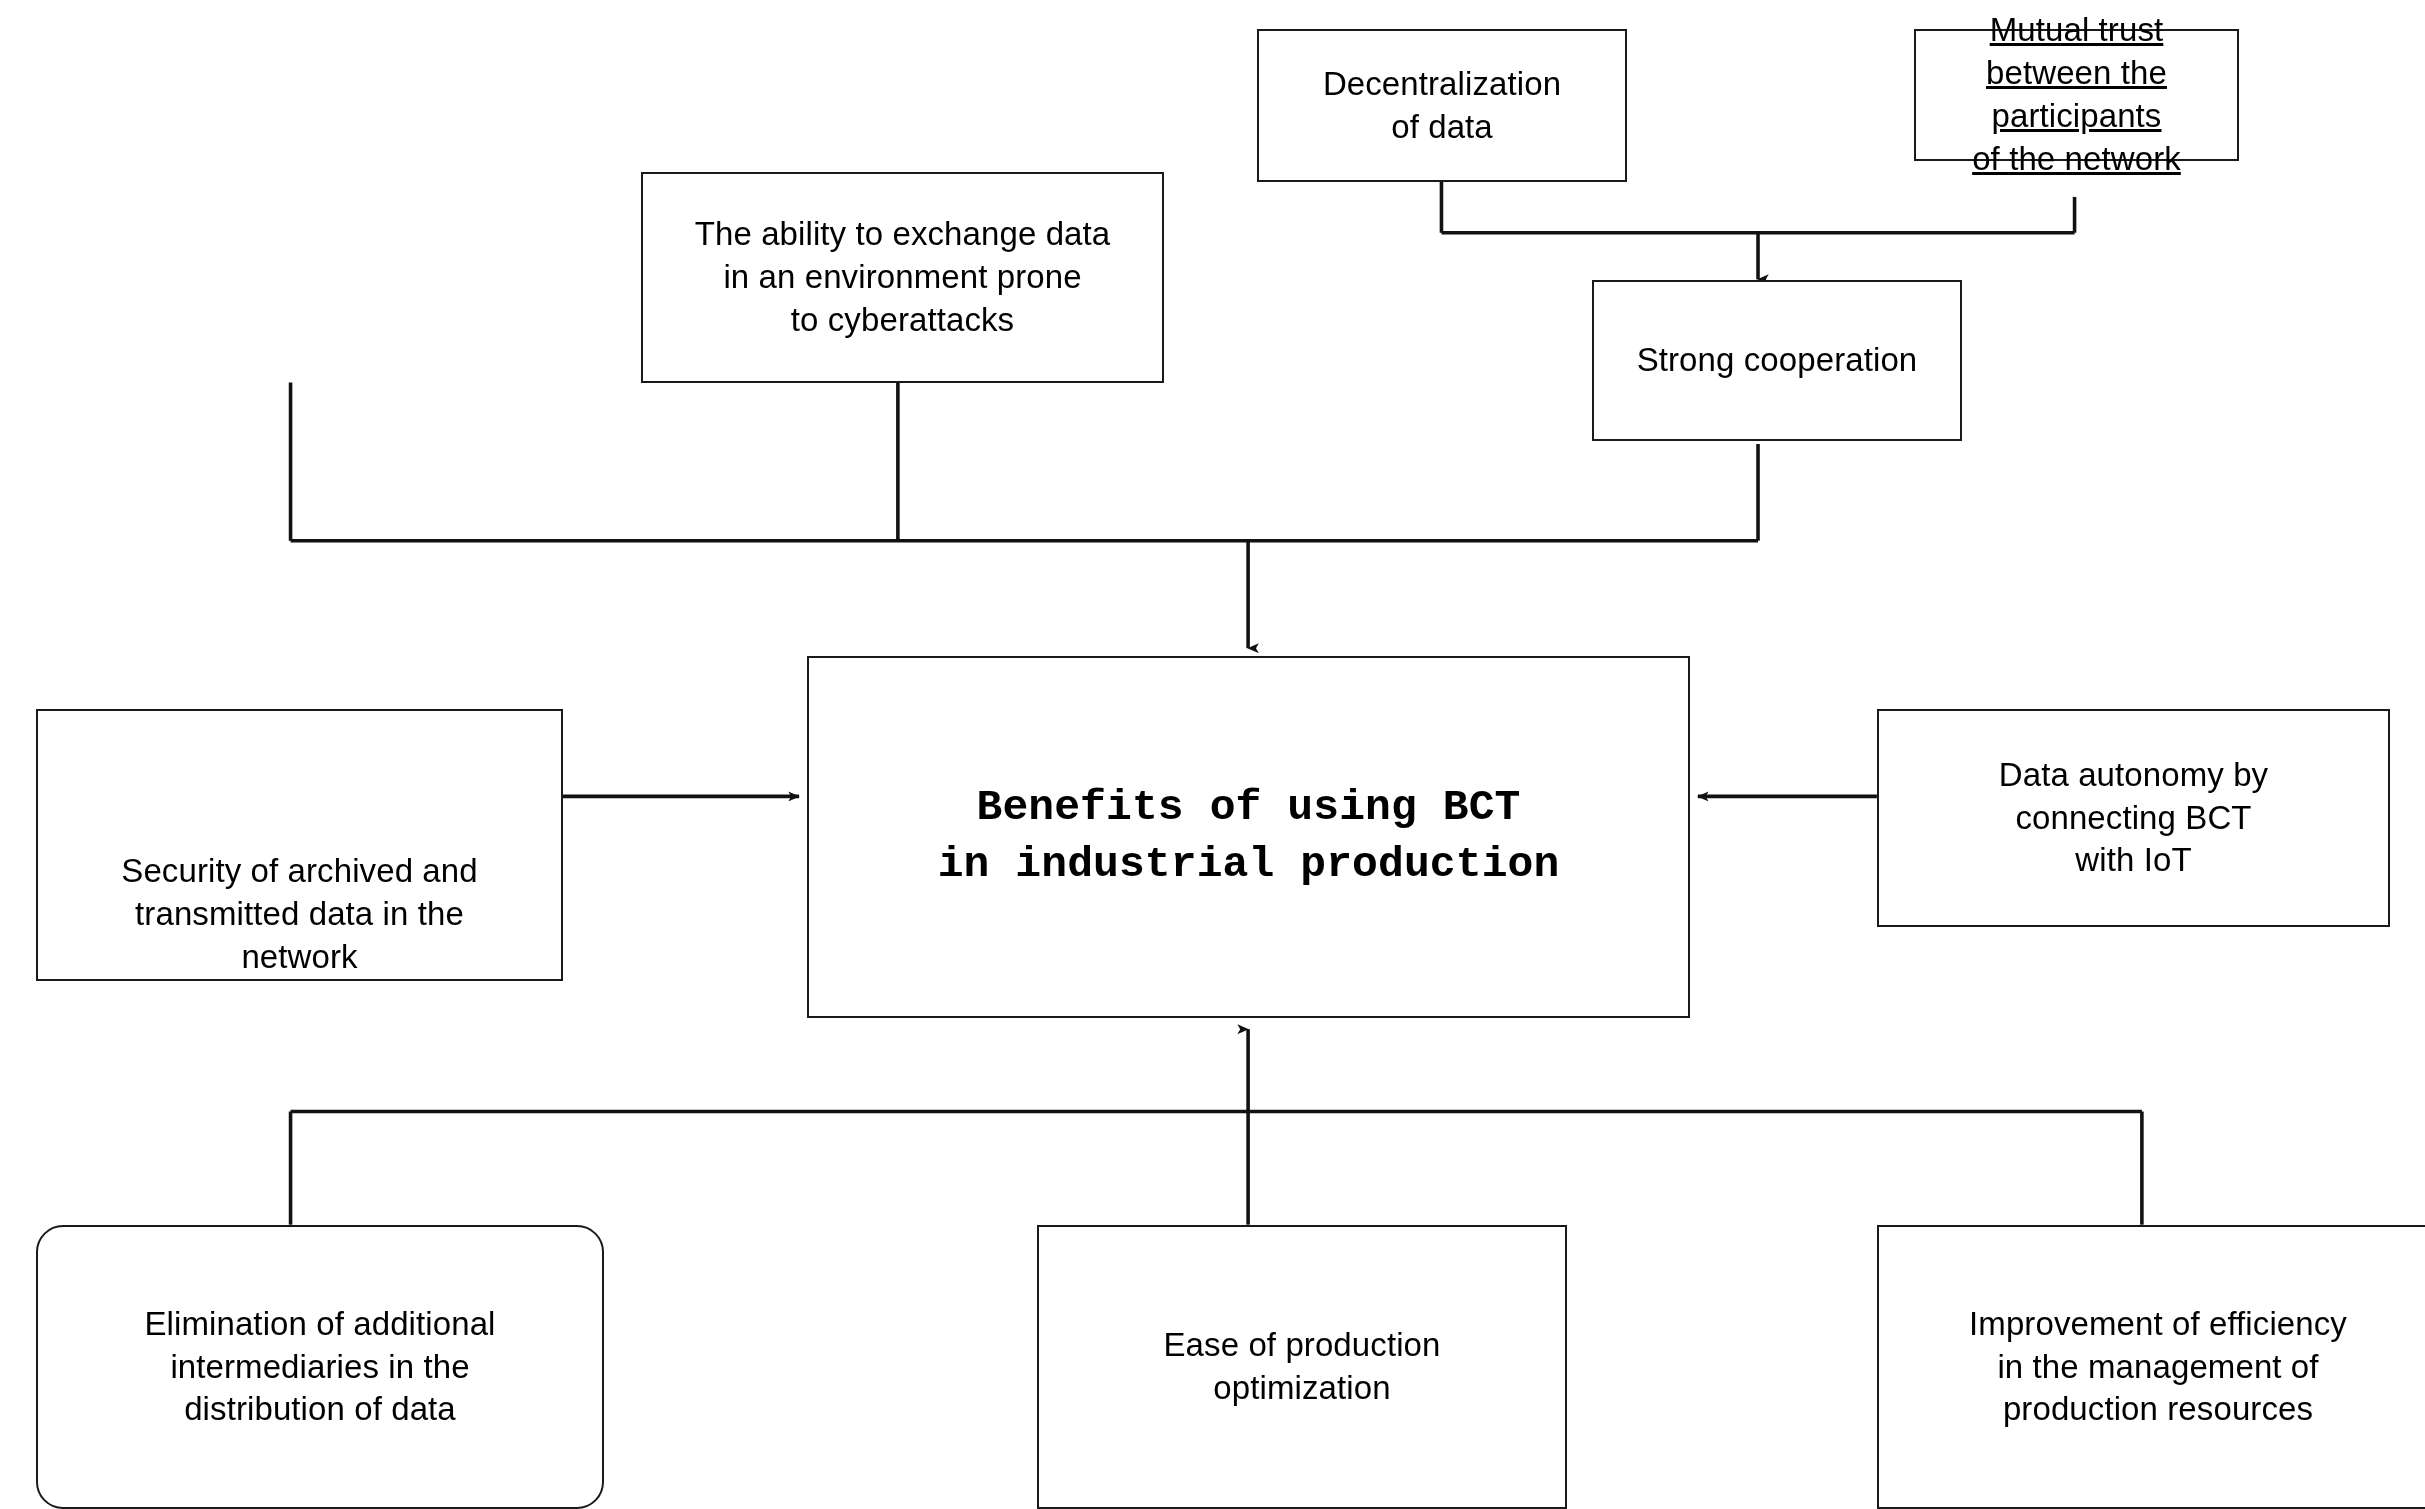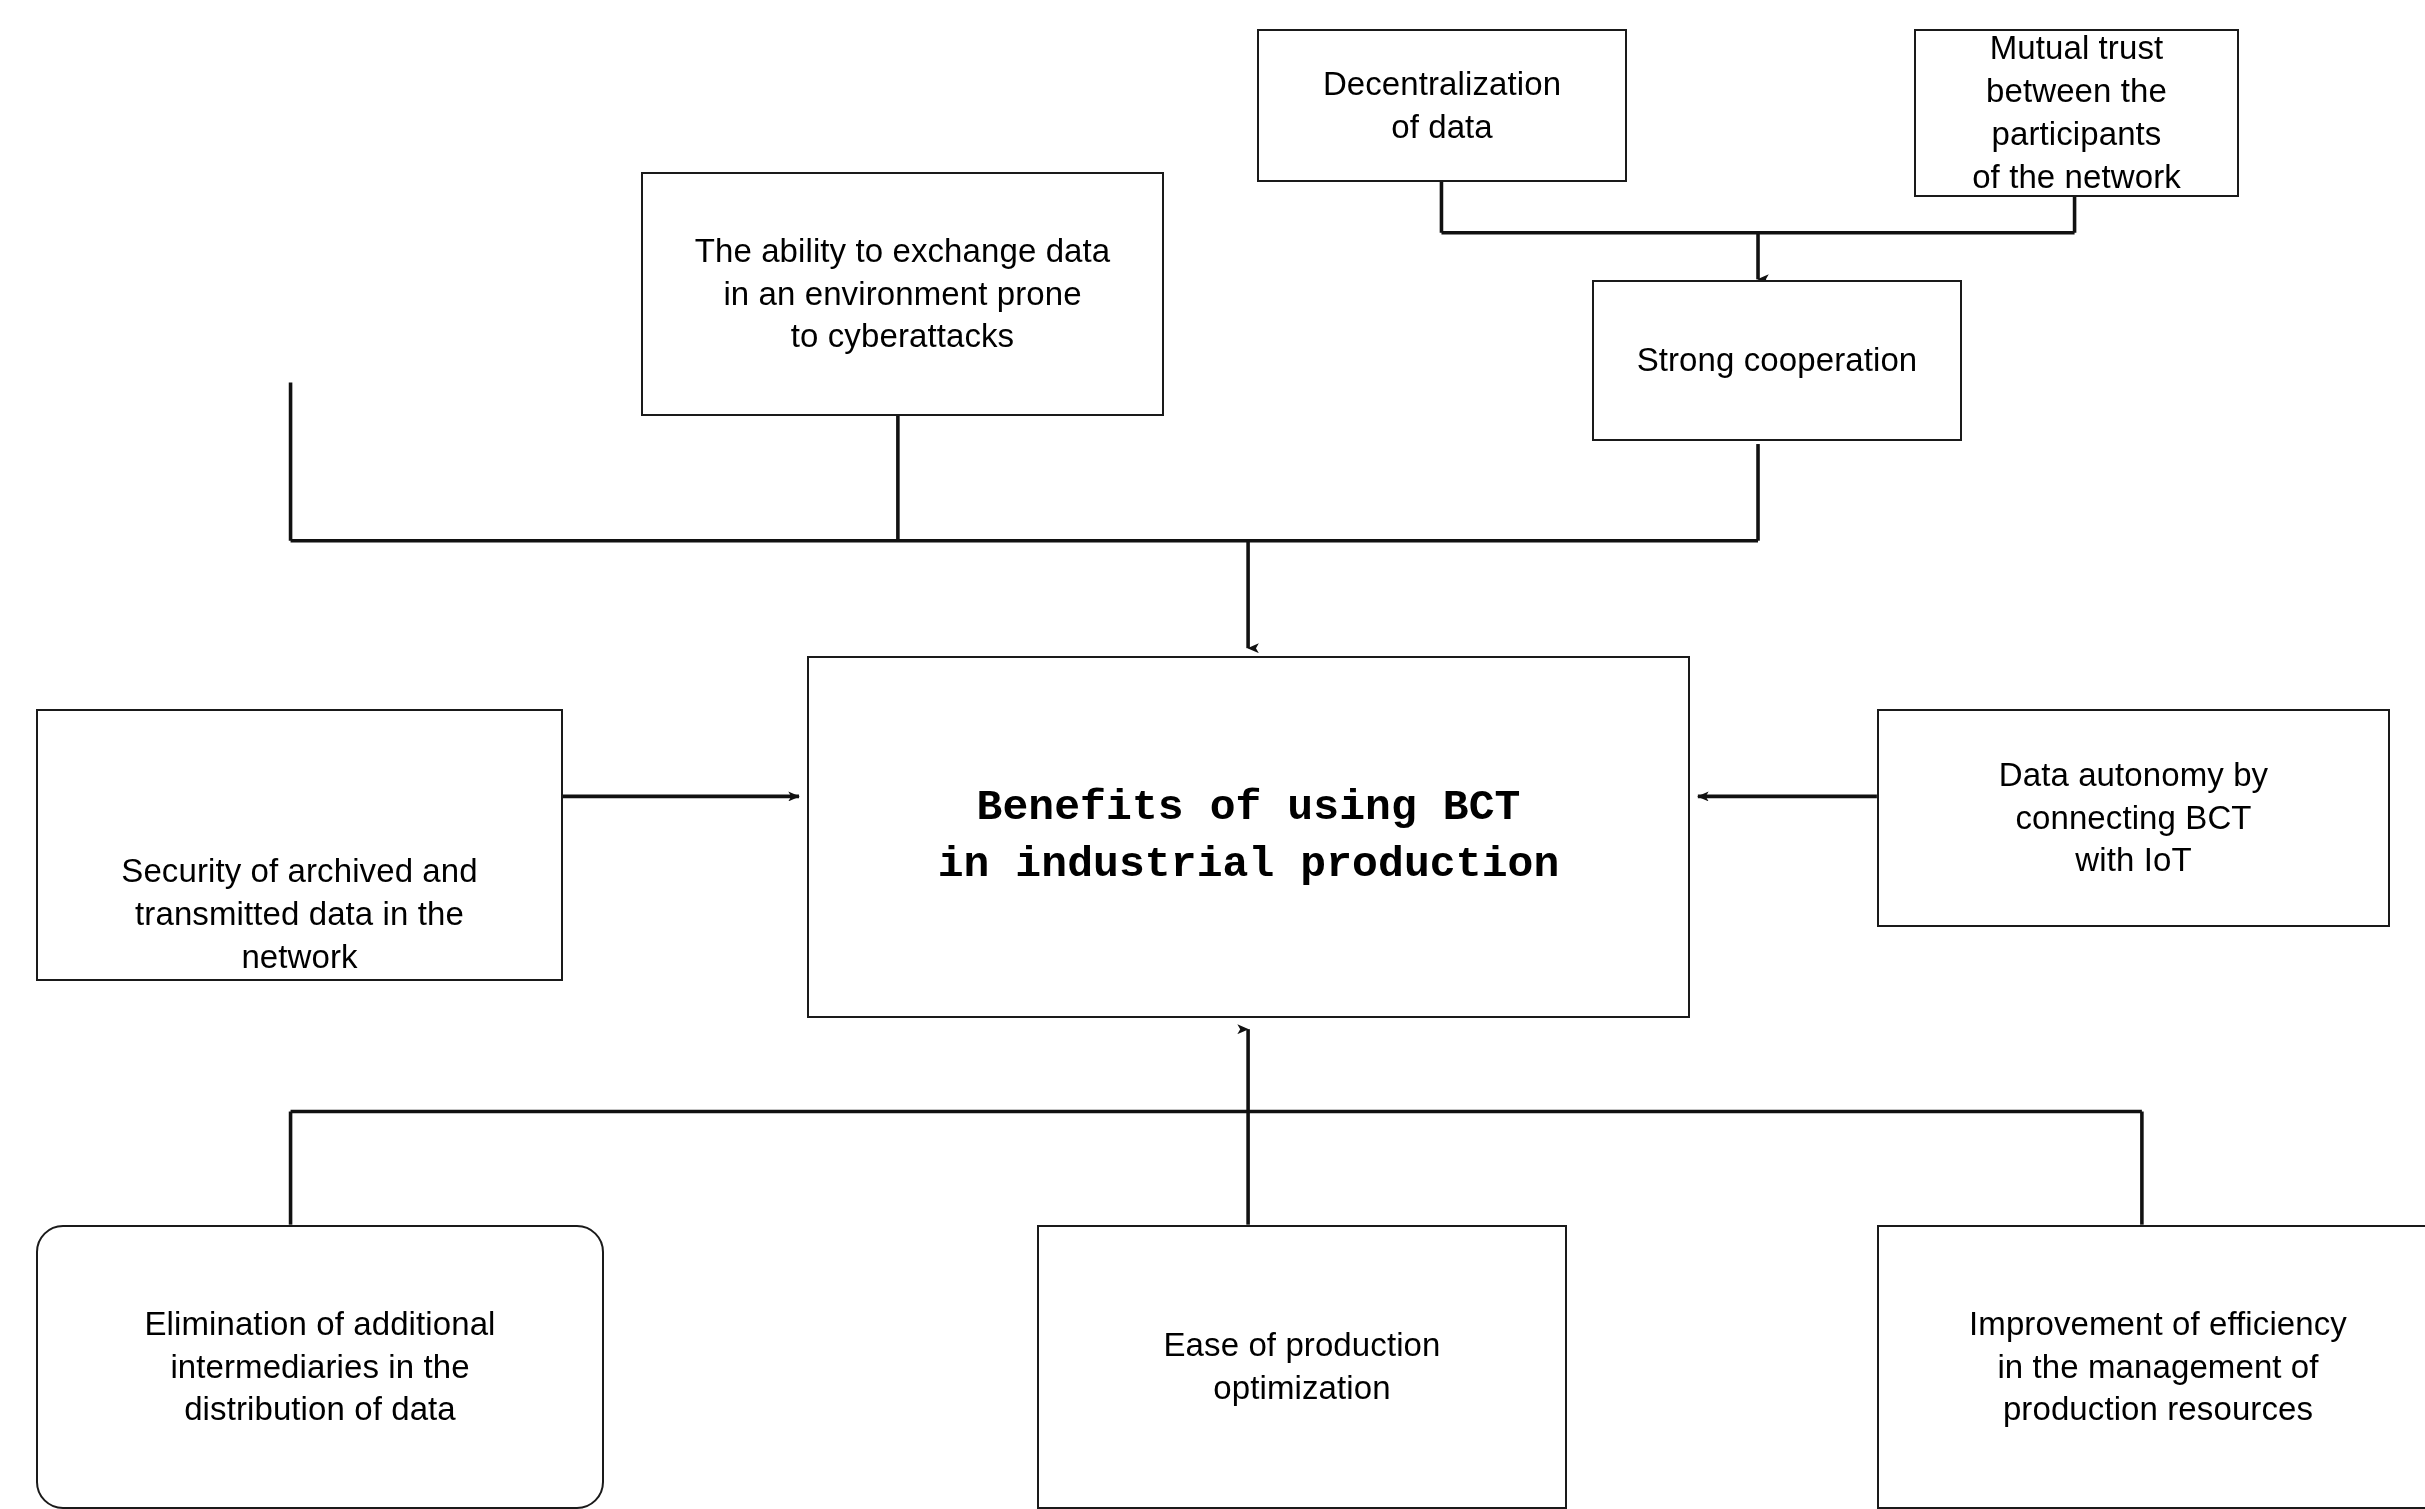"Mutual trust between the" div.node { height: 168px -> 132px; text-decoration: none -> underline }
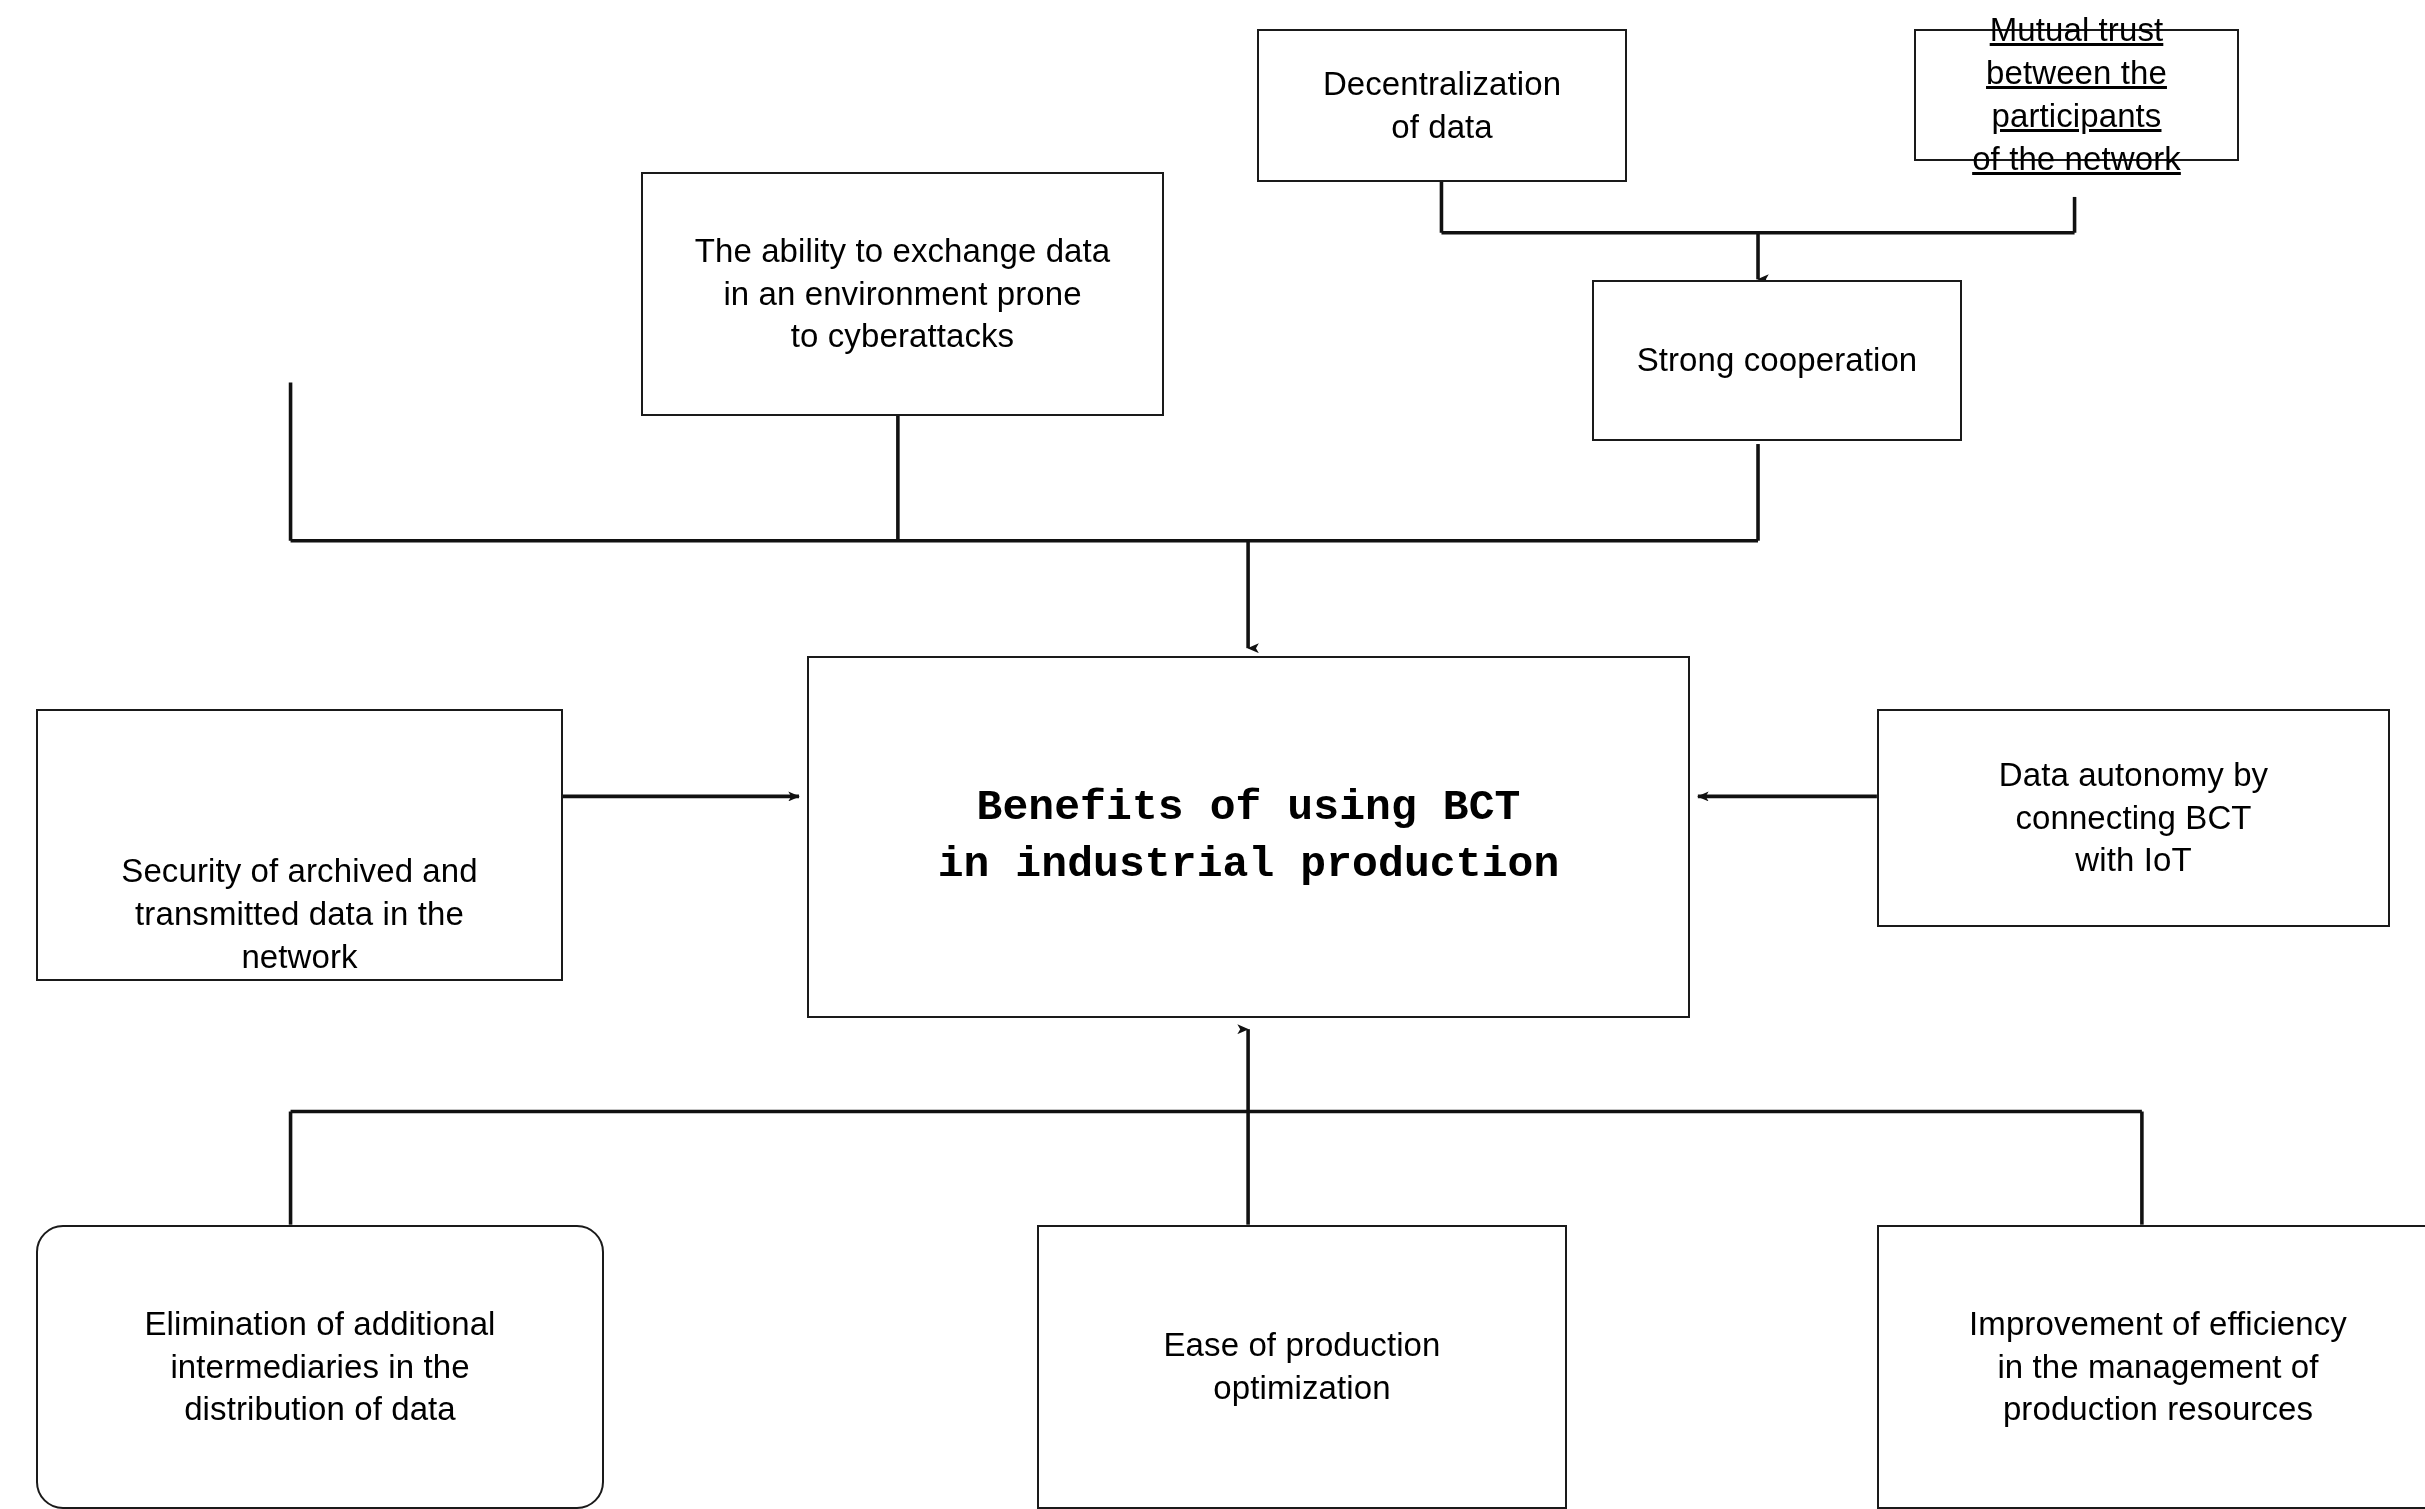"The ability to exchange data" div.node { height: 244px -> 211px }
